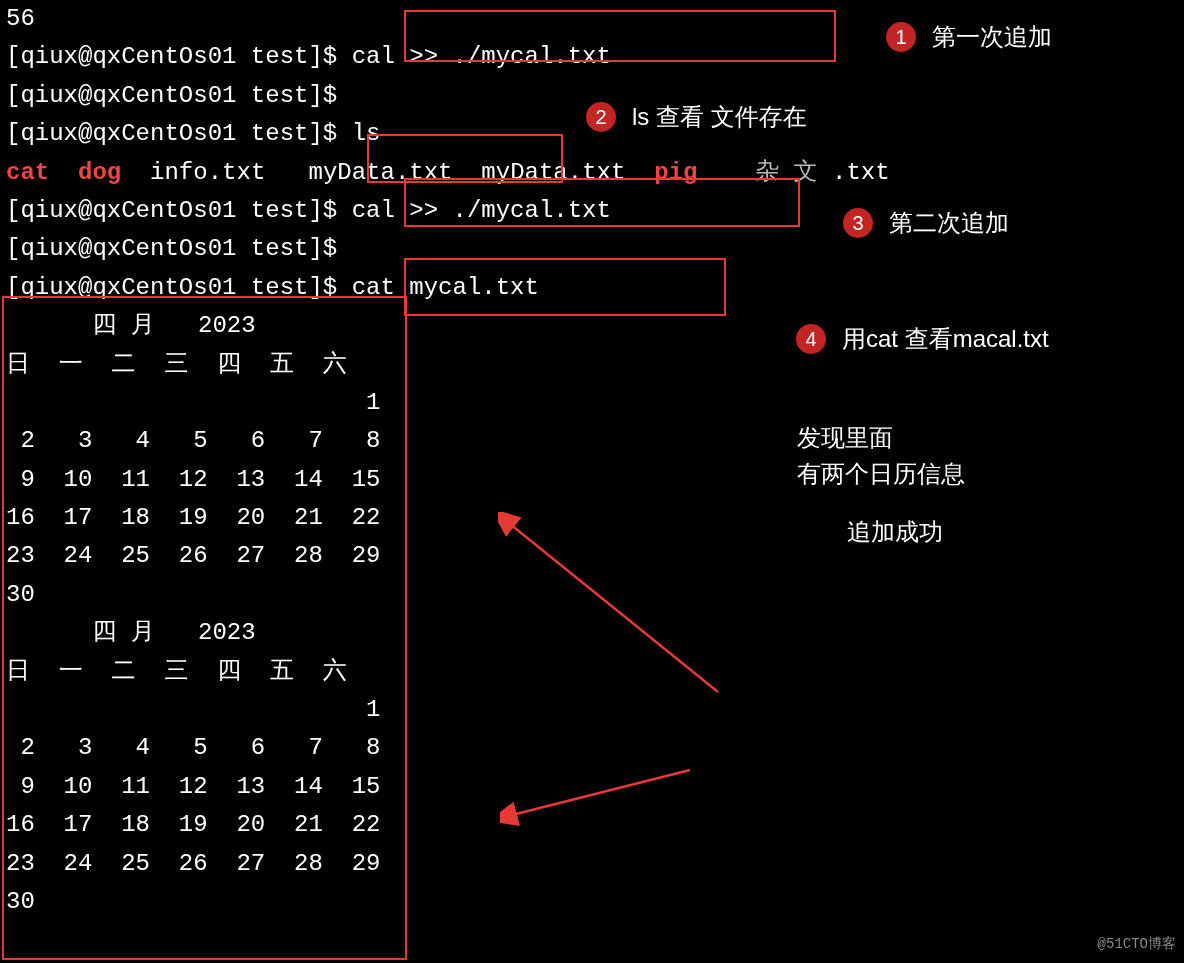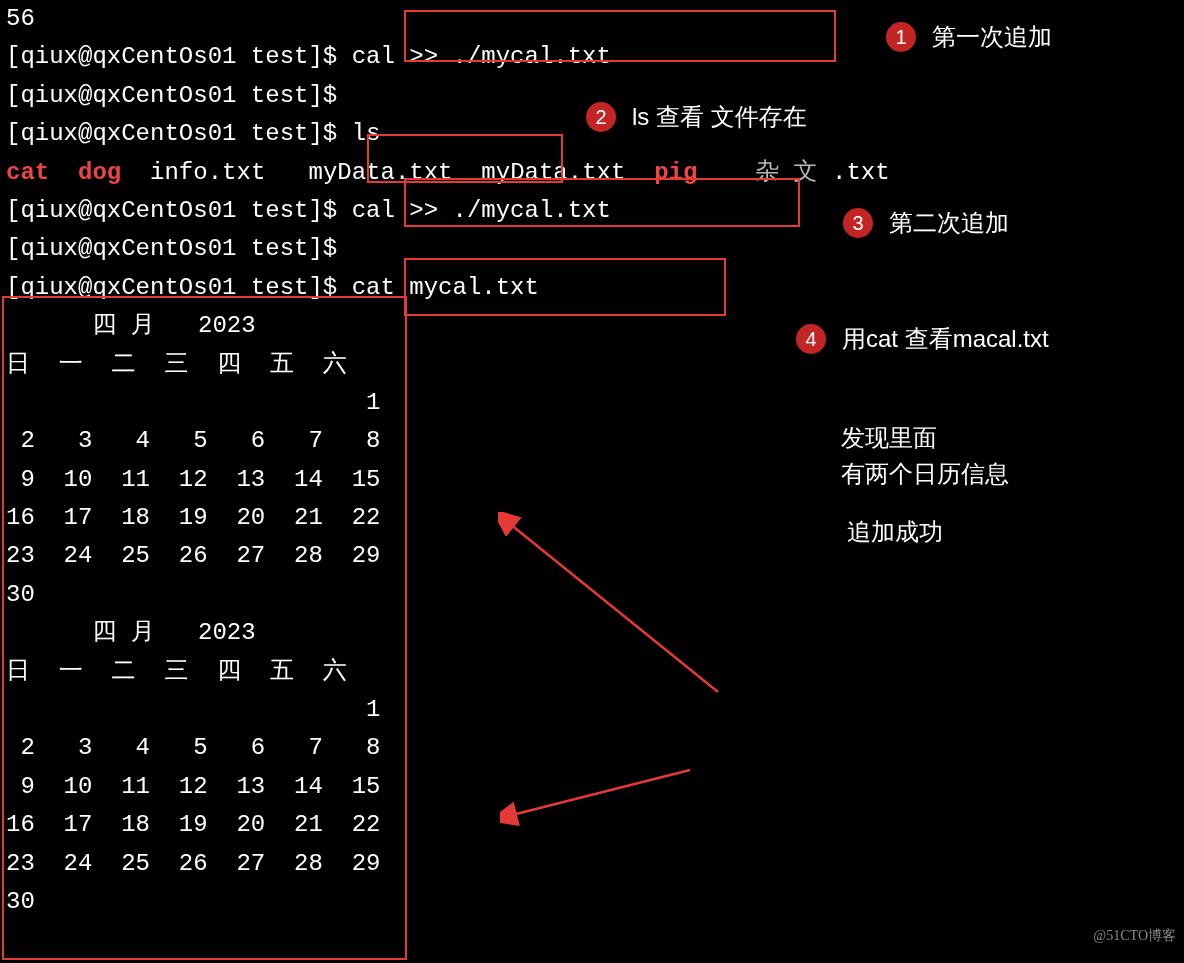"发现里面" div.anno-block { left: 841px -> 797px }
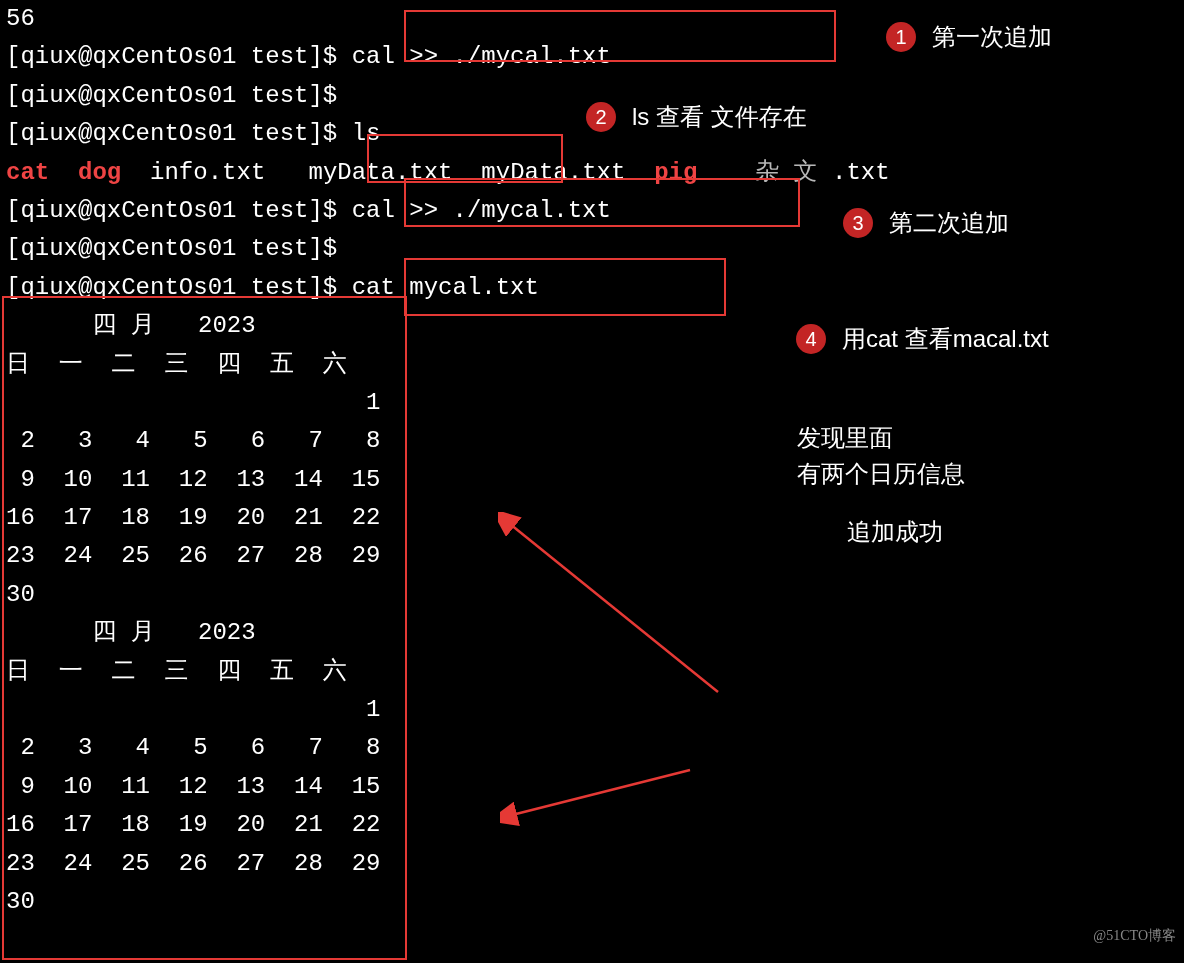"@51CTO博客" .watermark { bottom: 16px -> 8px; font-family: Liberation Serif, serif -> Liberation Mono, monospace }
